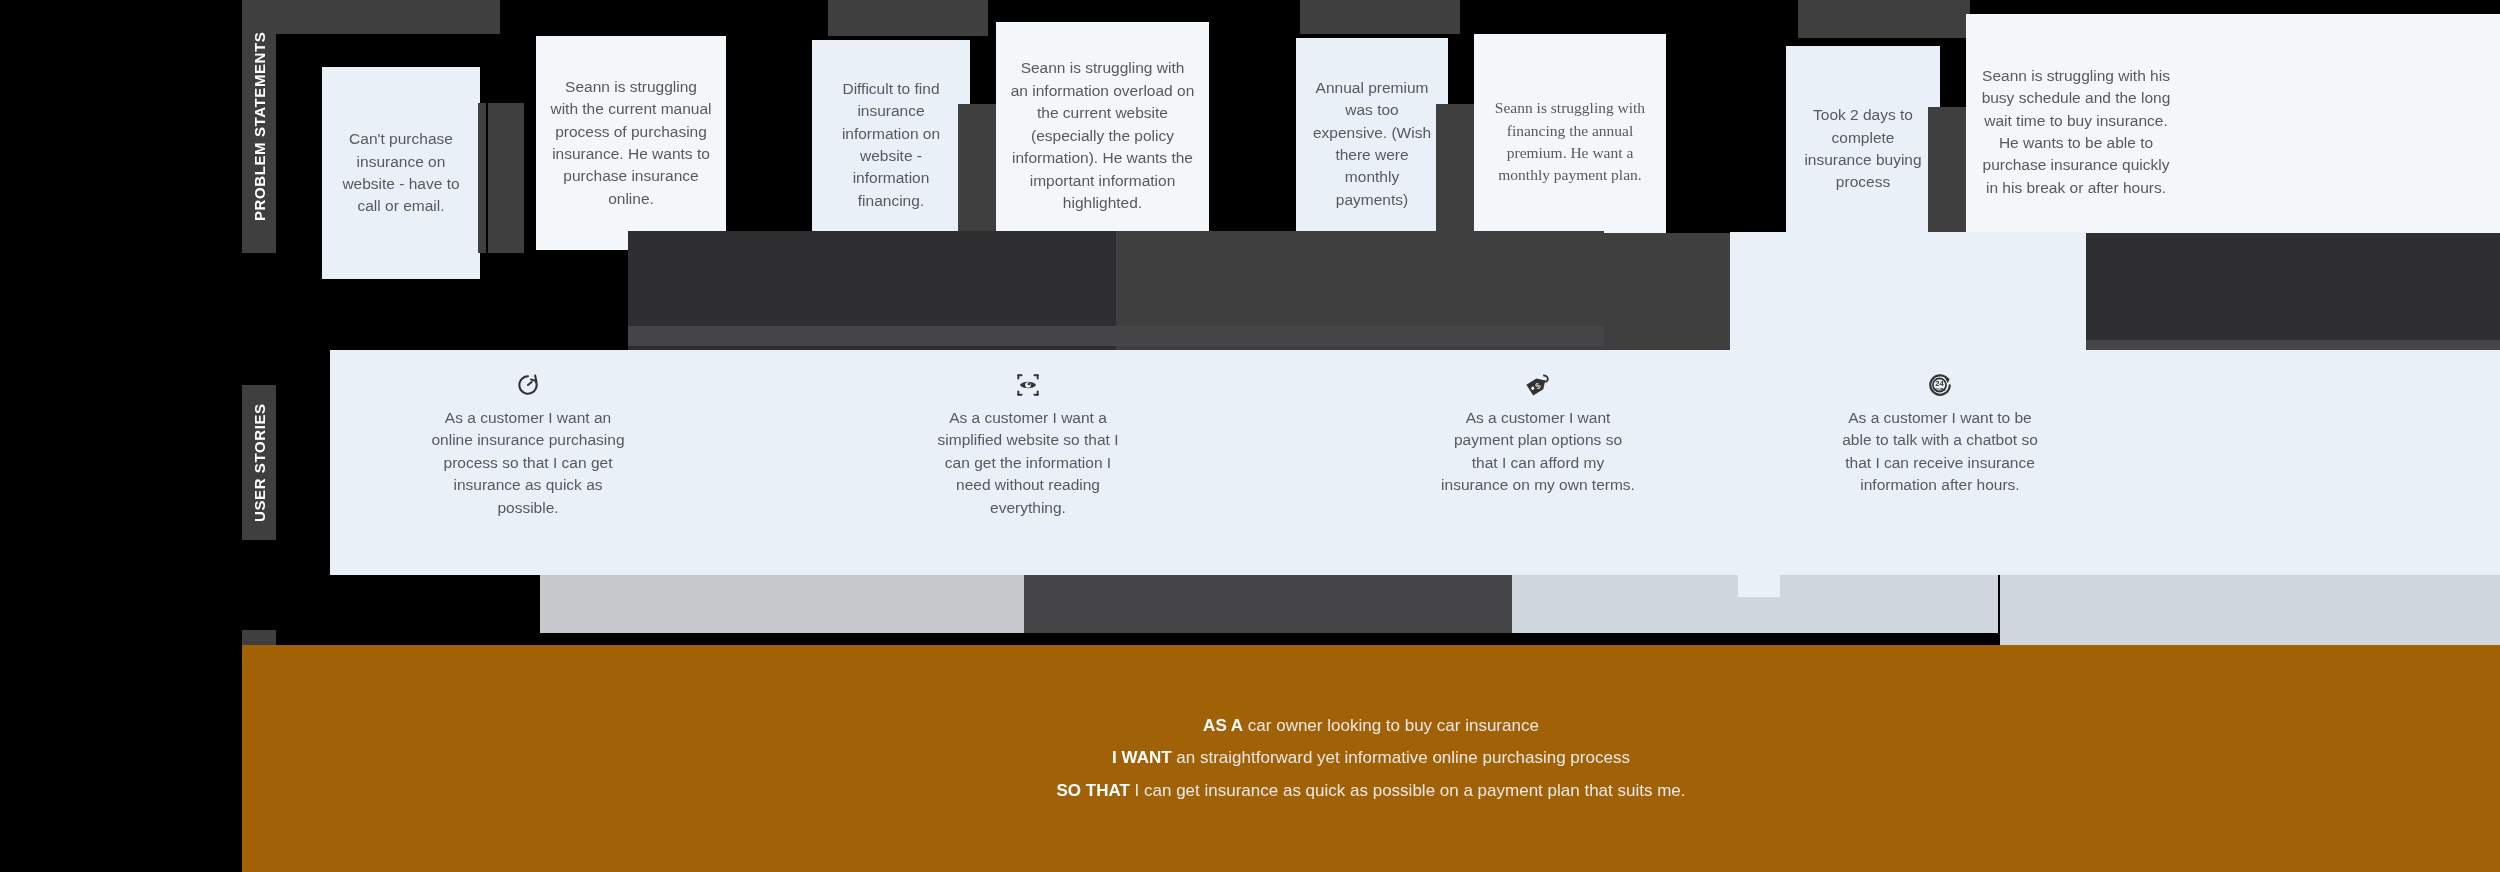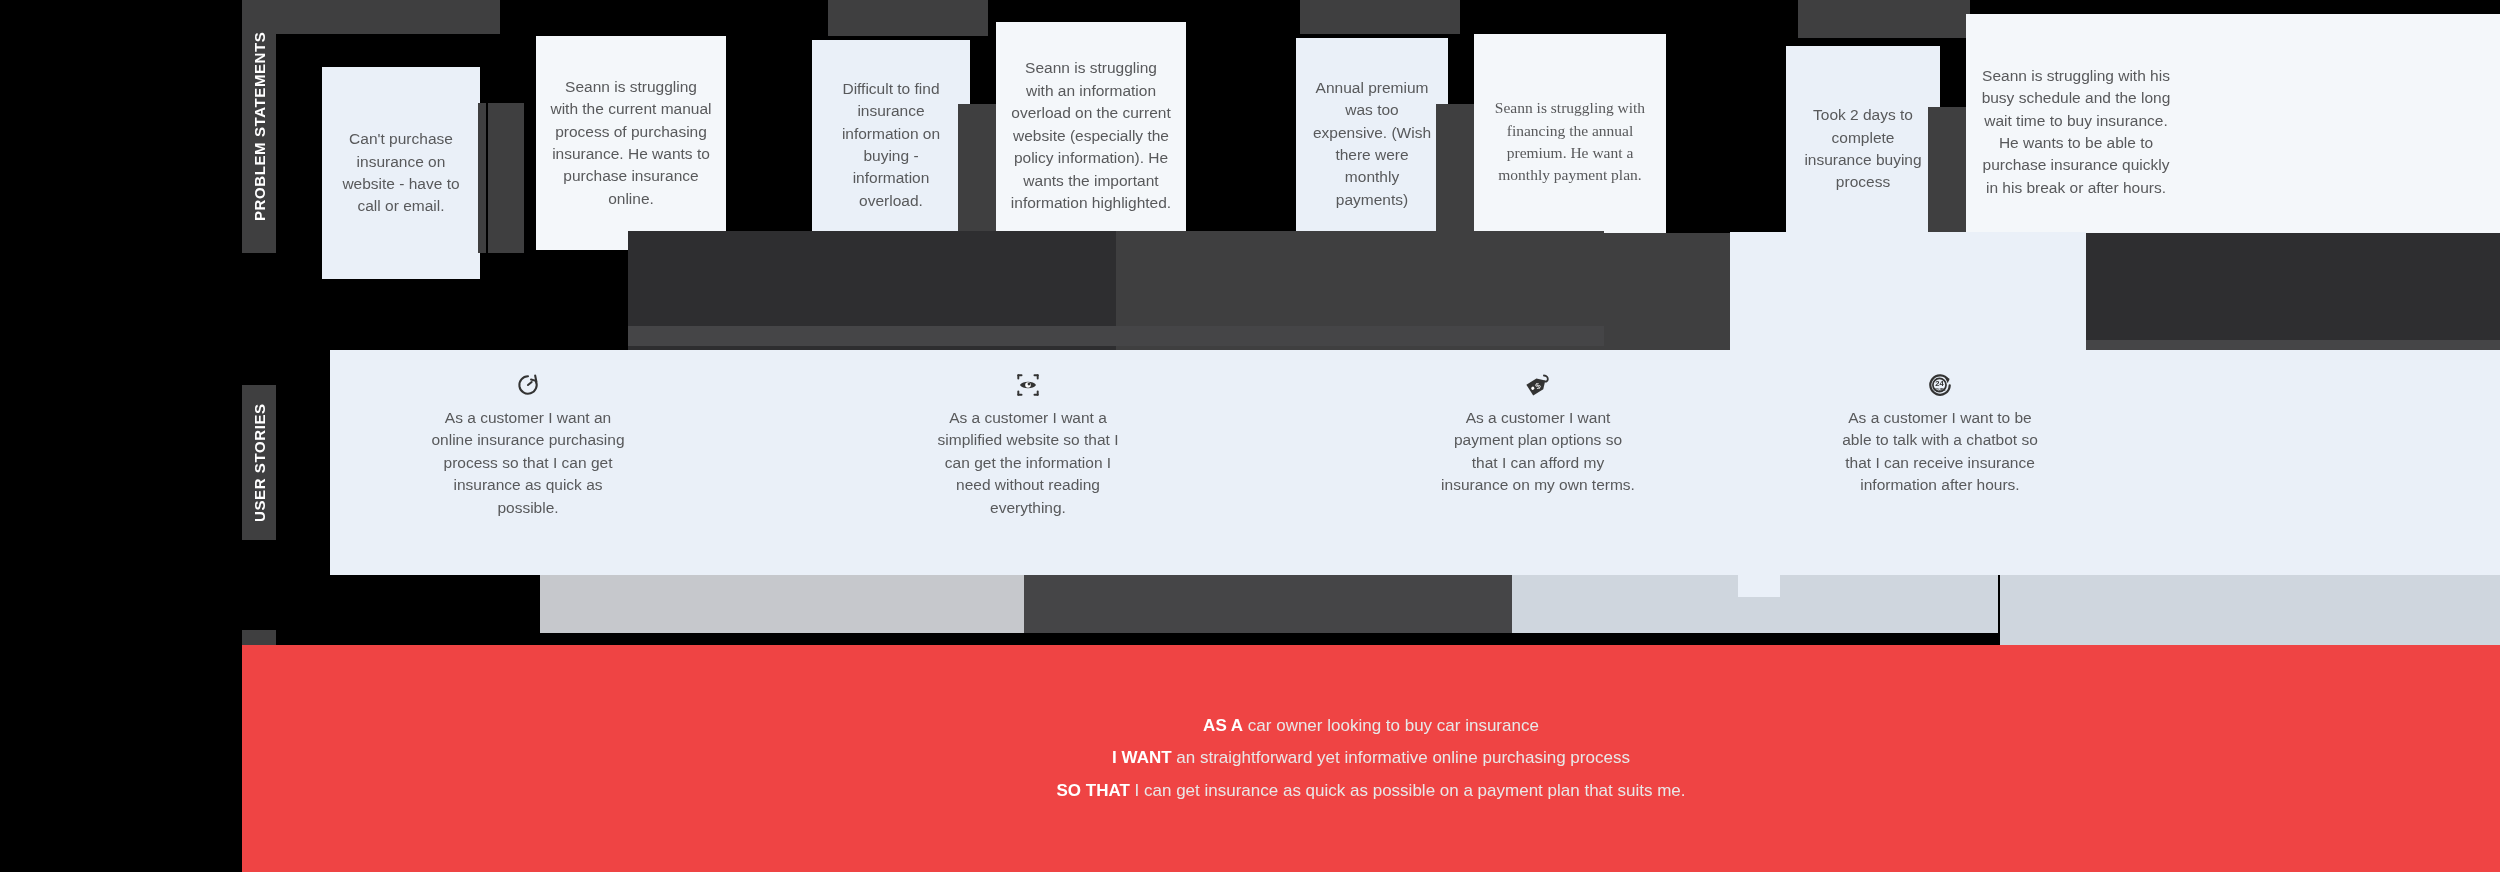"Seann is struggling with an" div.note { width: 190px -> 213px }
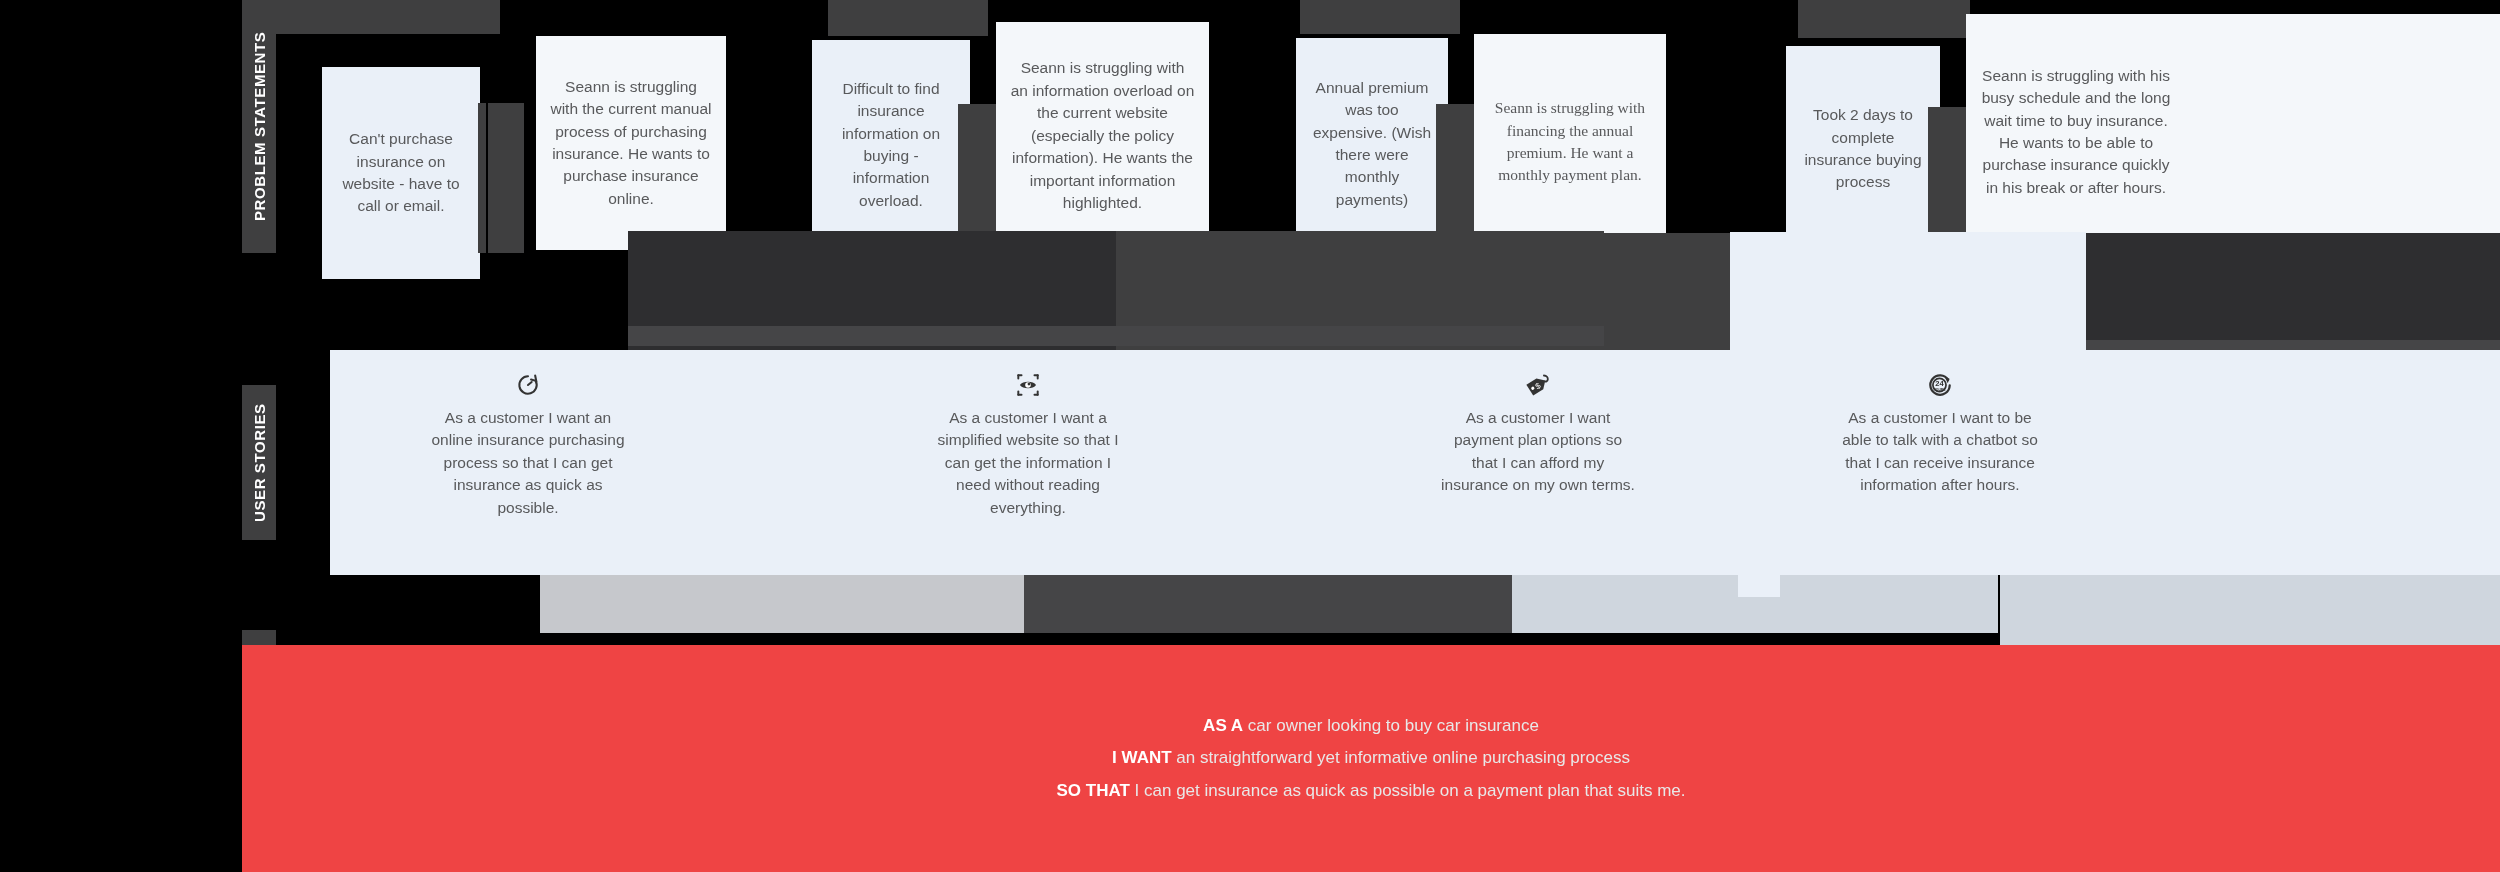"Difficult to find insurance information" div.note { text: buying - information overload -> website - information financing }
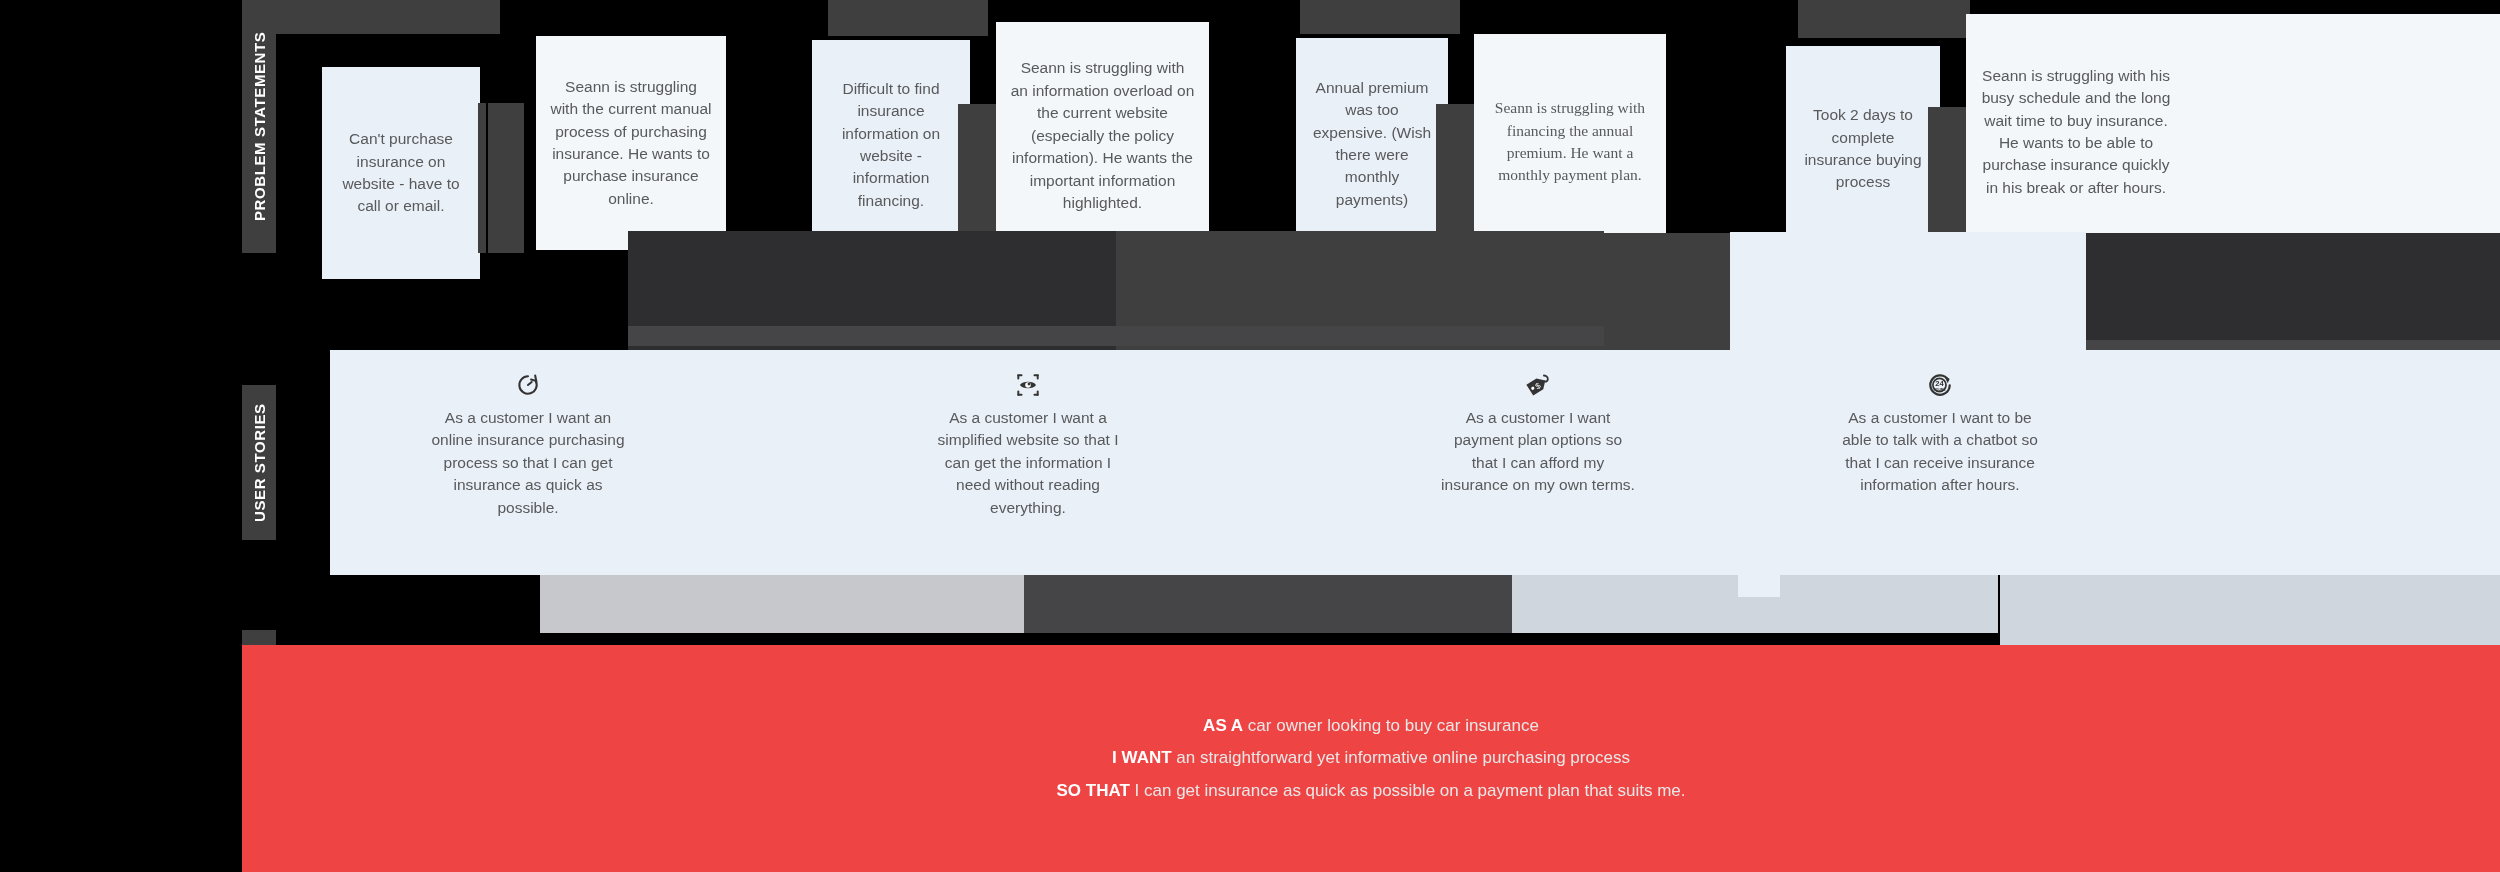"AS A car owner looking" .combined { background: #ef4444 -> #a16207 }
